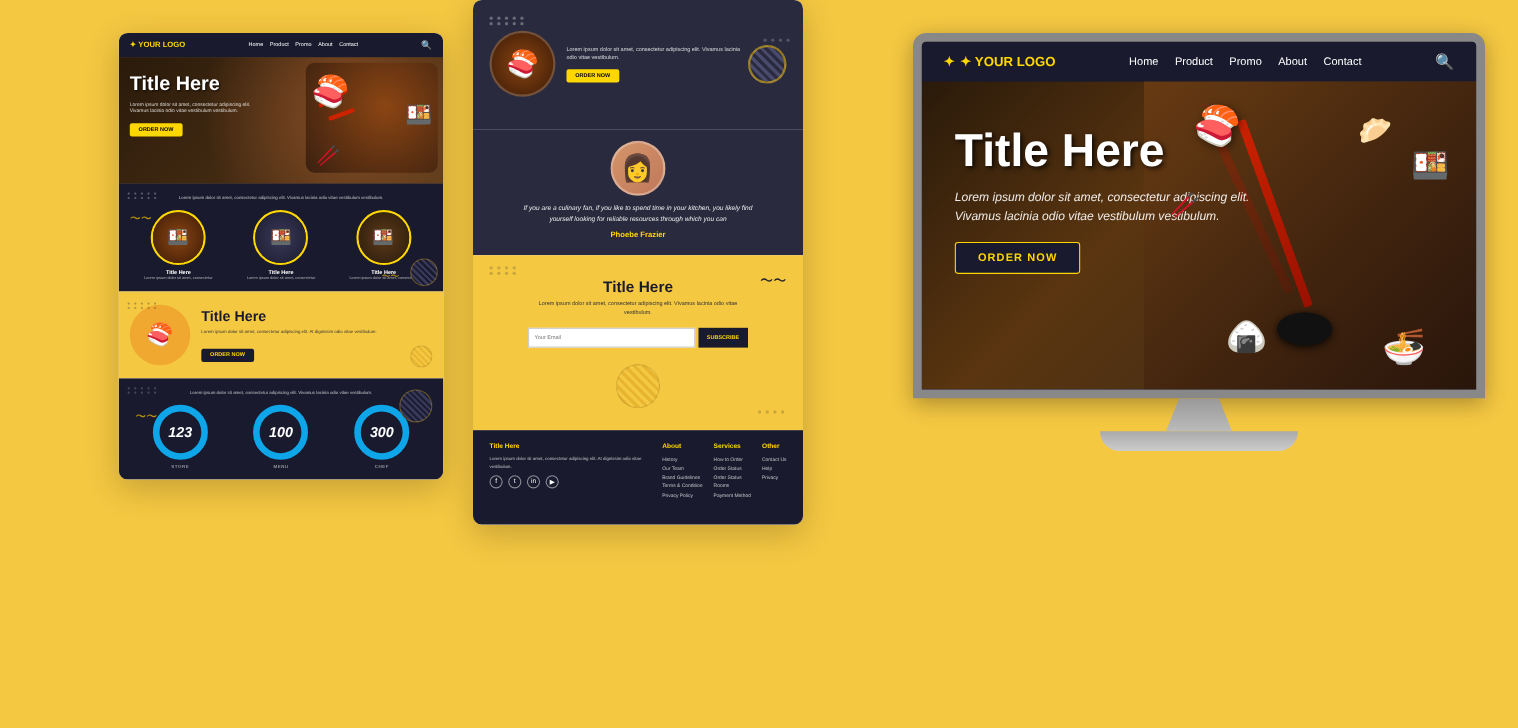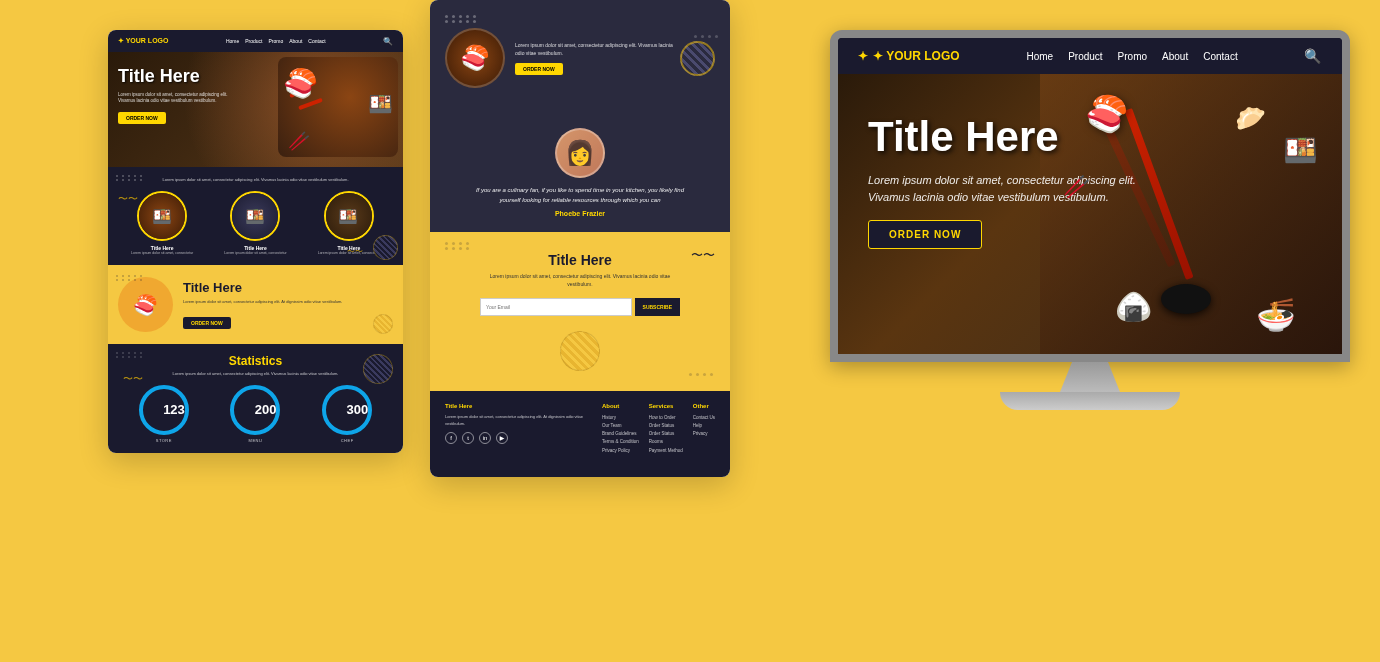"Statistics" div.mob-stats-title { html: <div>Statistics</div> -> none }
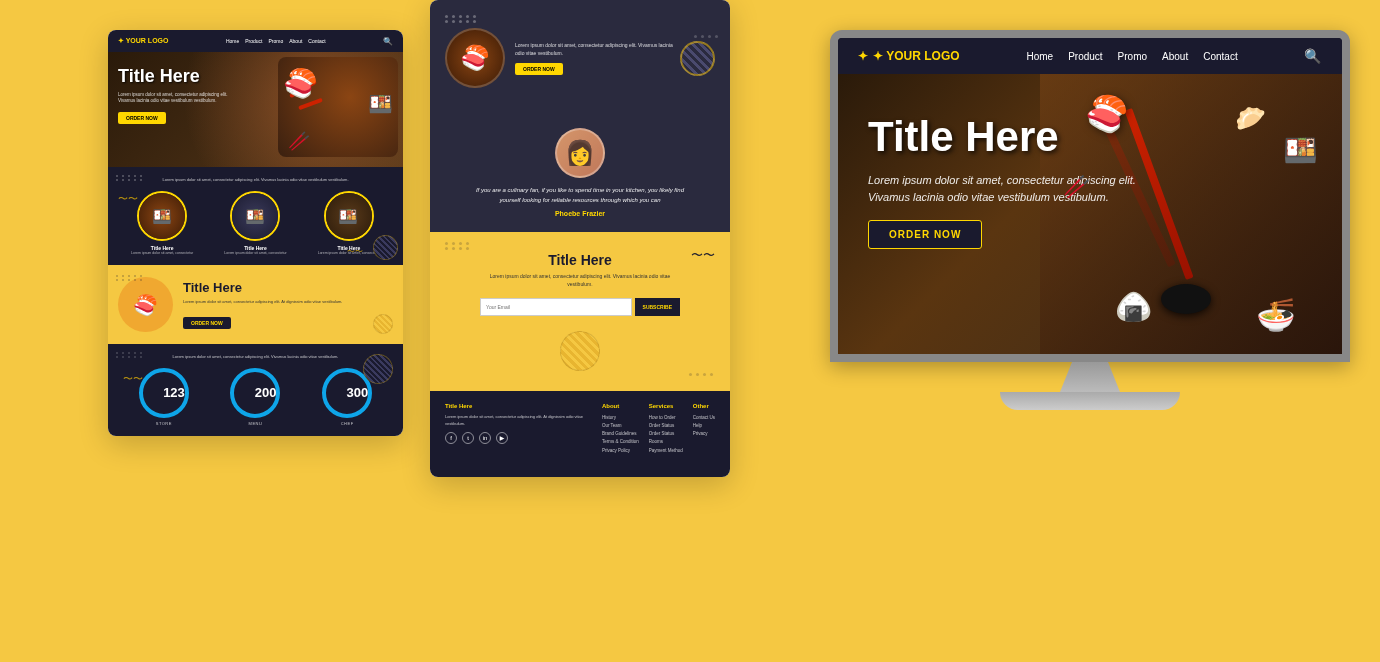"123" .mob-stat-circle { align-items: flex-end -> center; border: 4px solid #0ea5e9 -> 6px solid #0ea5e9; font-style: none -> italic }
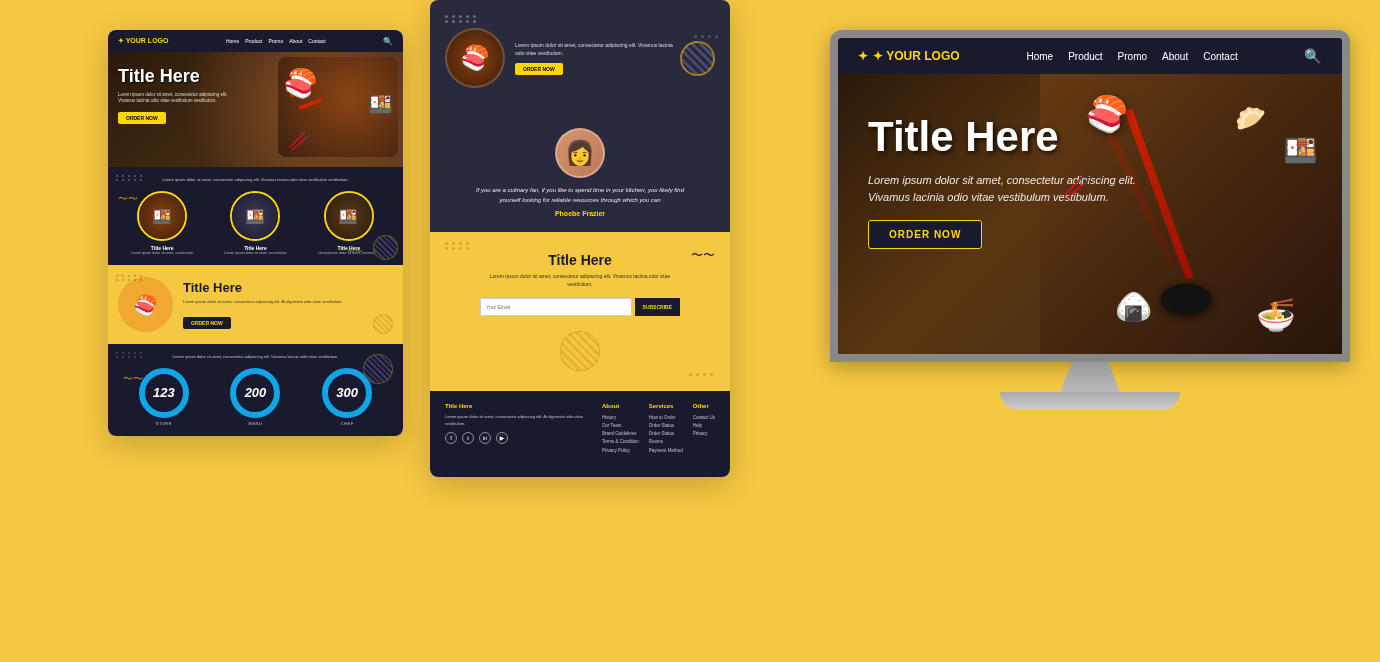"200" div.mob-stat-number { text: 200 -> 100 }
